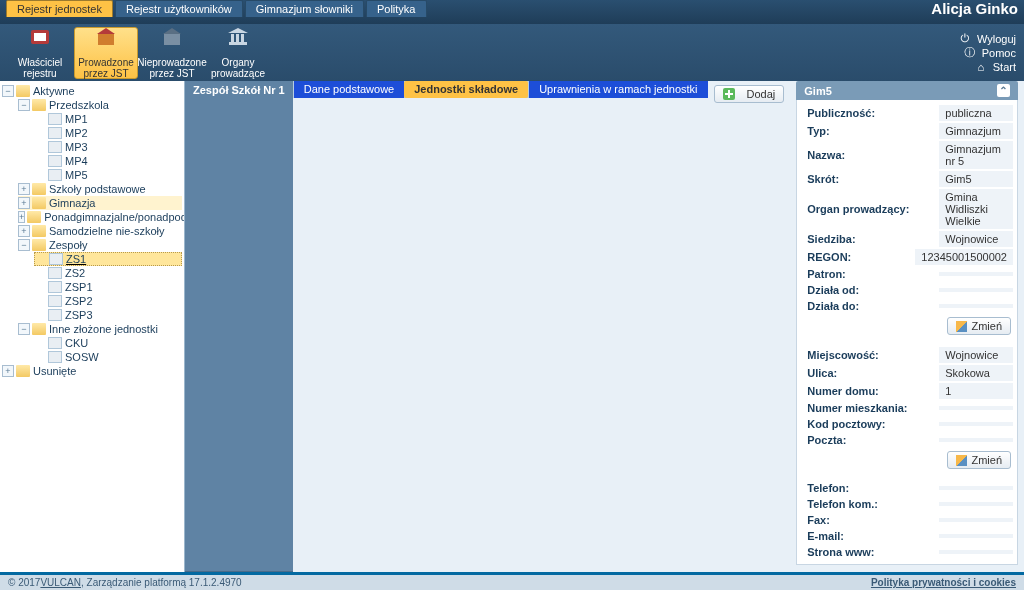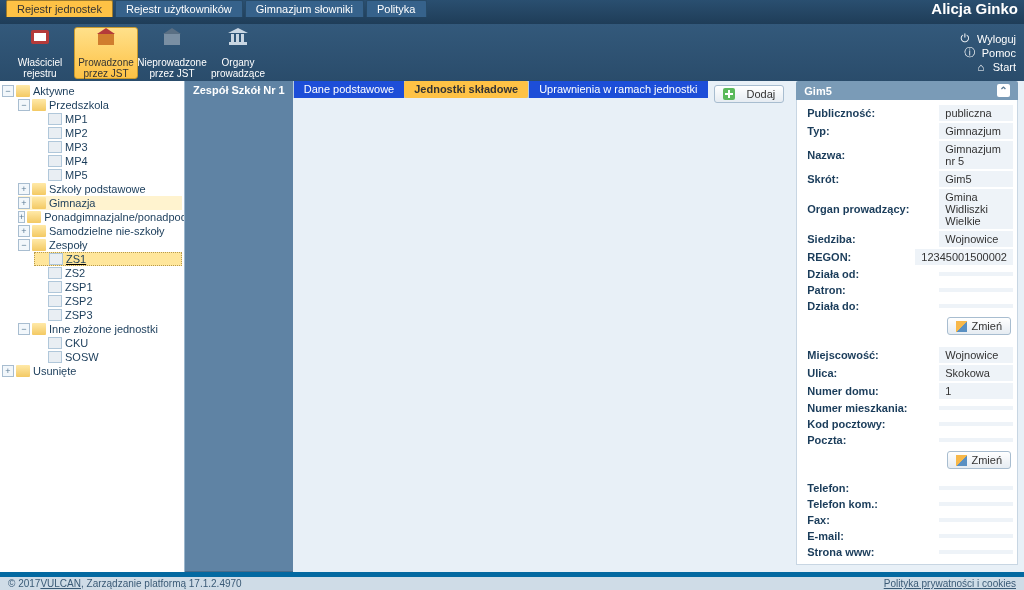"Działa od:" div.field-row { order: before "Patron:" -> after "Patron:" }
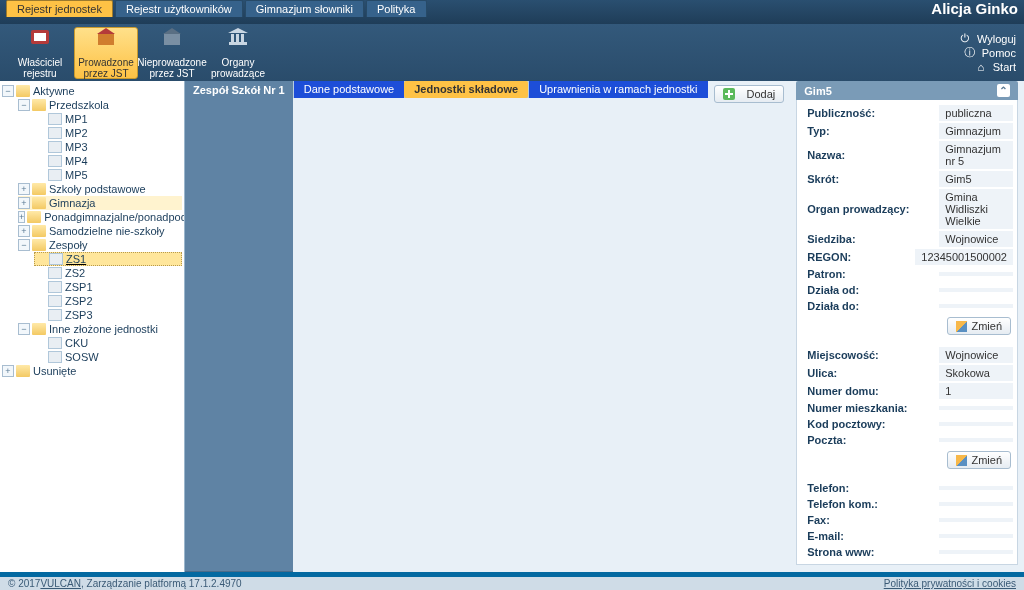"© 2017" .footer { border-top: 5px solid #0369a1 -> 3px solid #0369a1 }
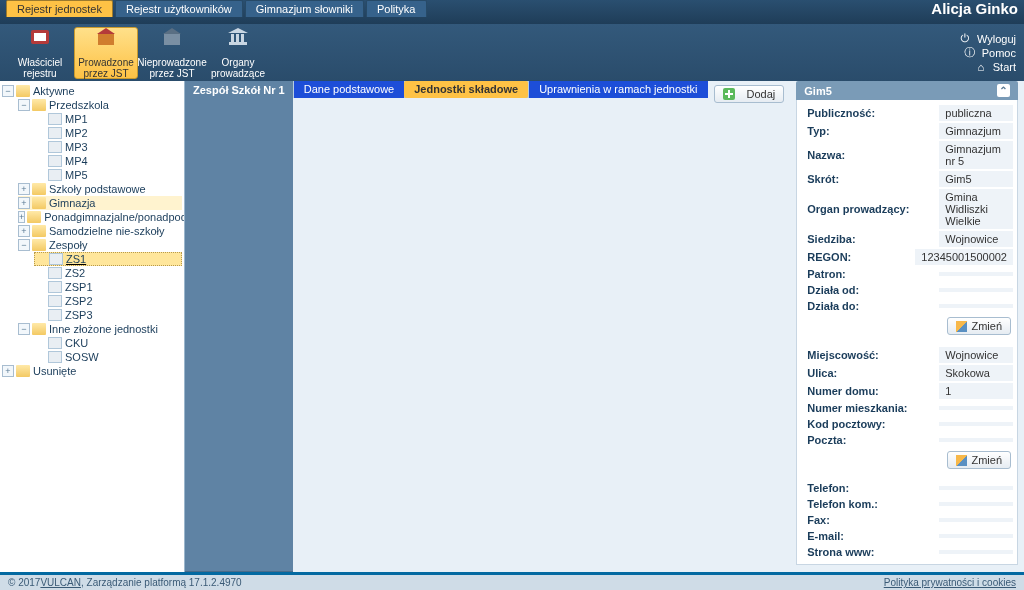"Polityka prywatności i cookies" .footer .right { font-weight: none -> bold }
